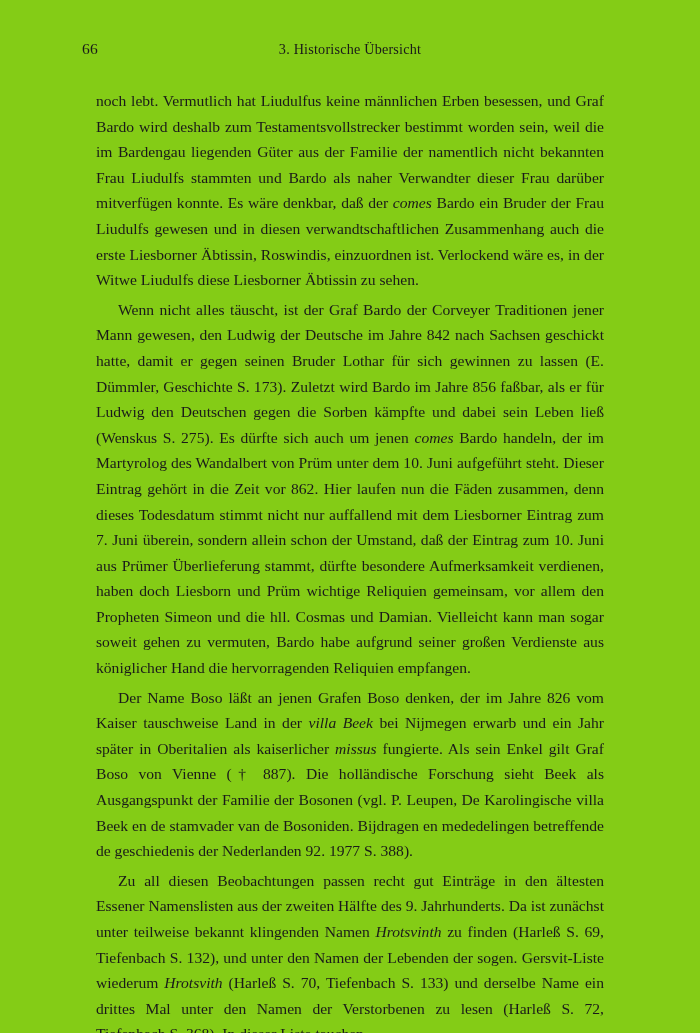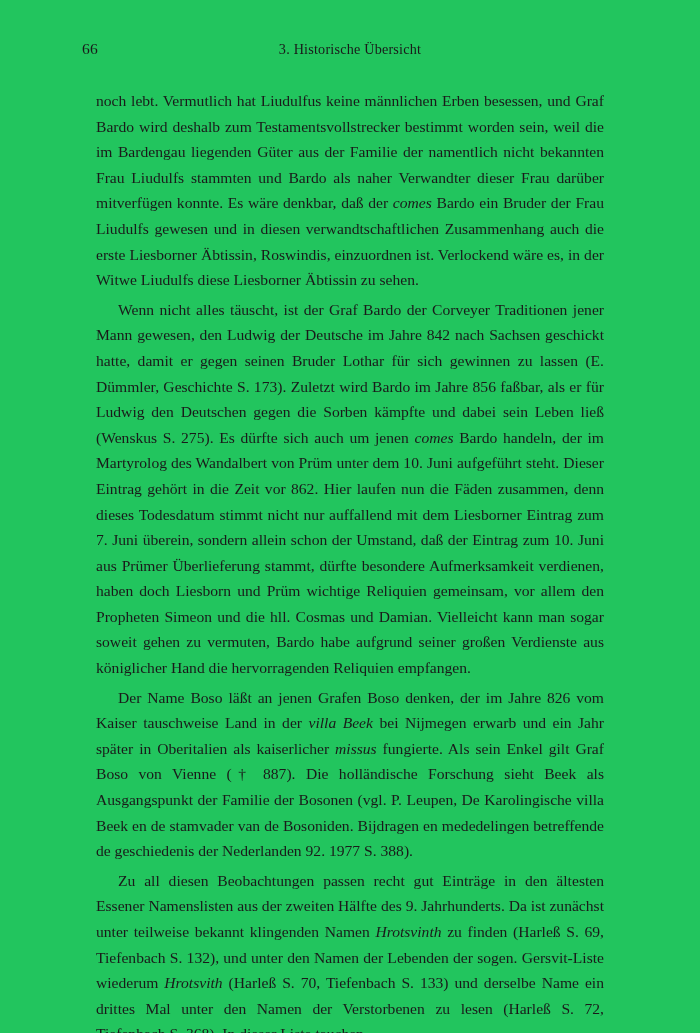"66" .page { background: #22c55e -> #84cc16 }
